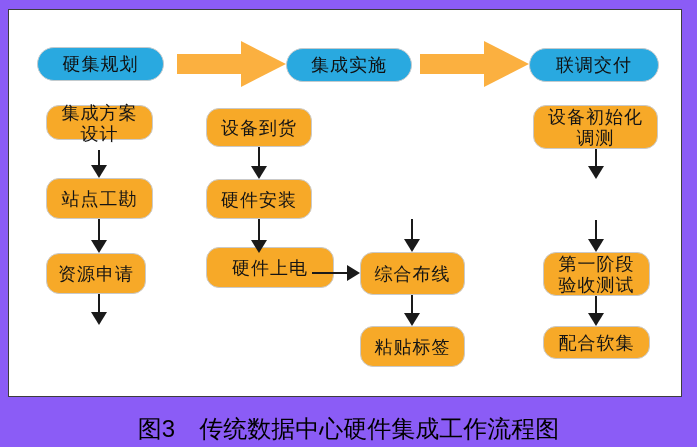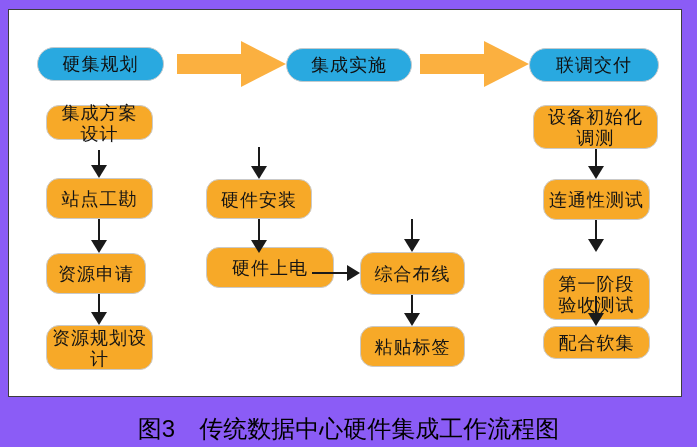"设备到货" div.step { html: none -> <div>设备到货</div> }
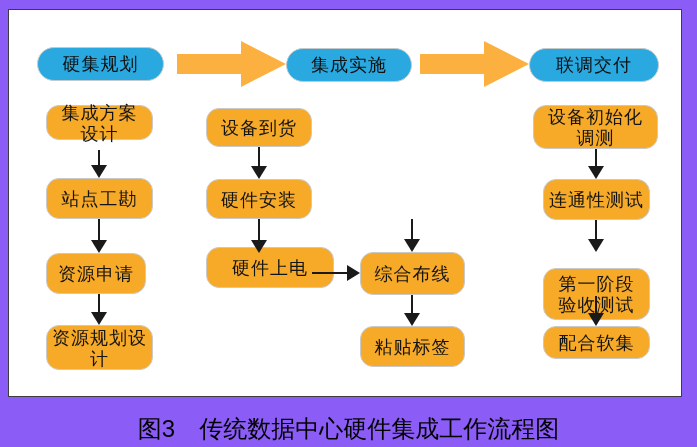"连通性测试" div.step { html: <div>连通性测试</div> -> none }
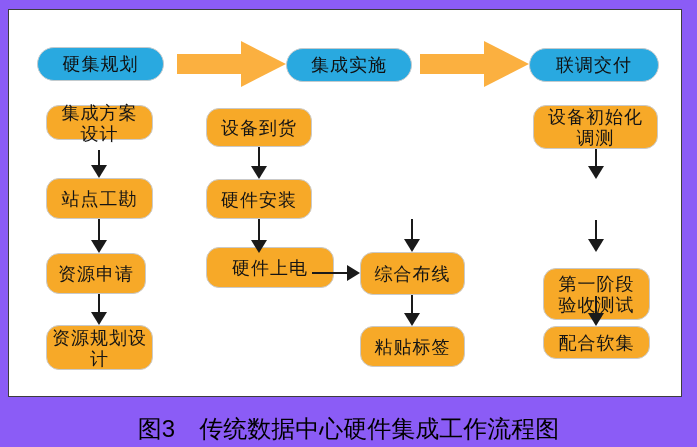"第一阶段" div.step { height: 52px -> 44px; margin-top: 16px -> none }
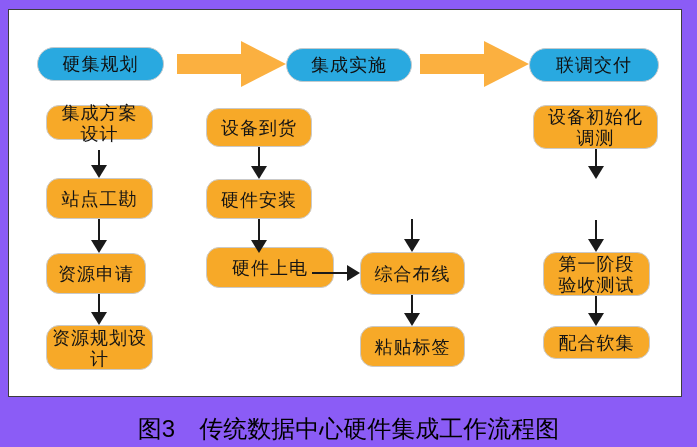"资源规划设" div.step { html: <div>资源规划设 计</div> -> none }
